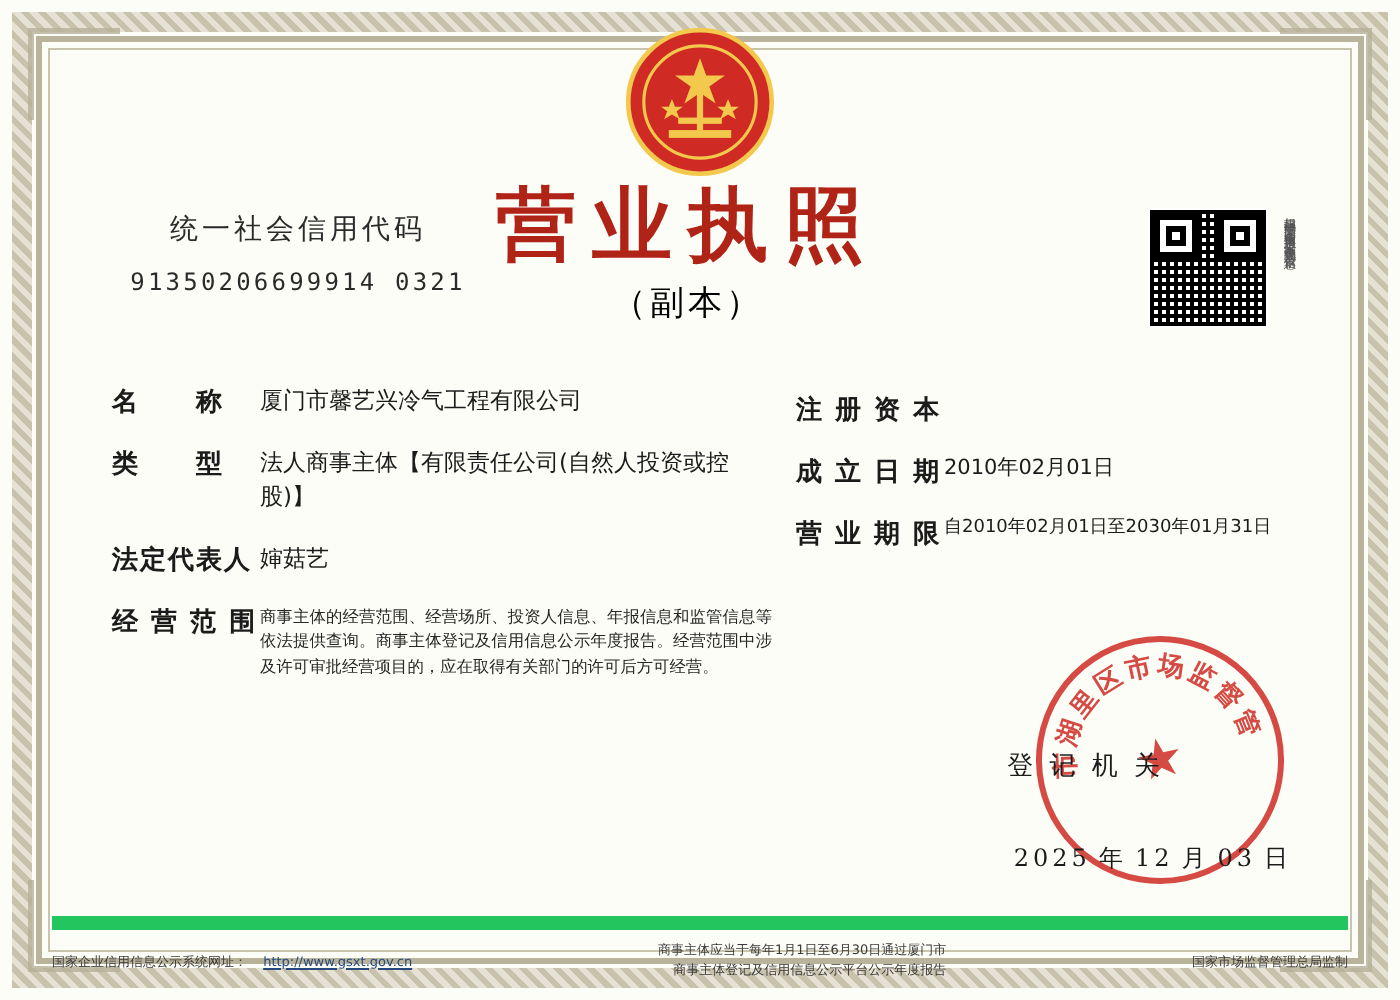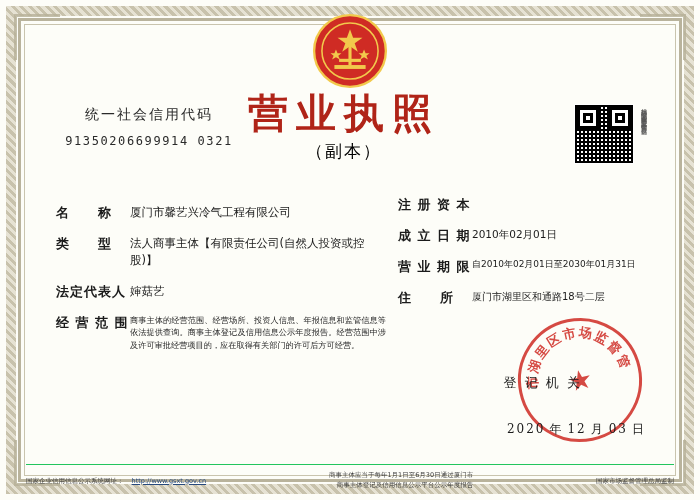"名 称" .fields { top: 204px -> 192px }
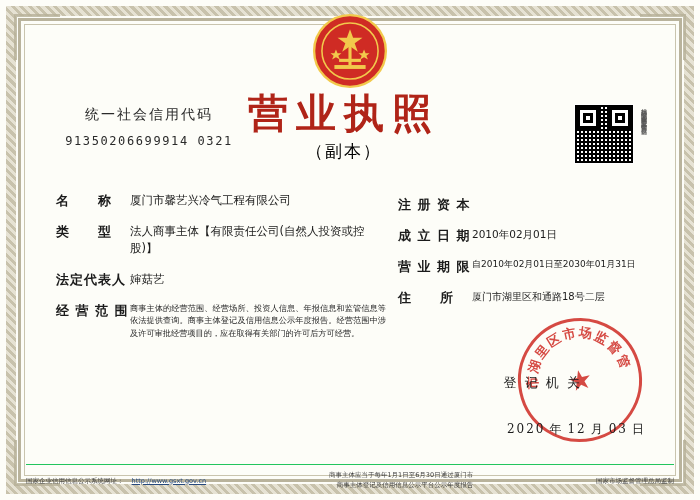"住 所" div.row { html: <div> <div>住 所</div> <div>厦门市湖里区和通路18号二层</div> </div> -> none }
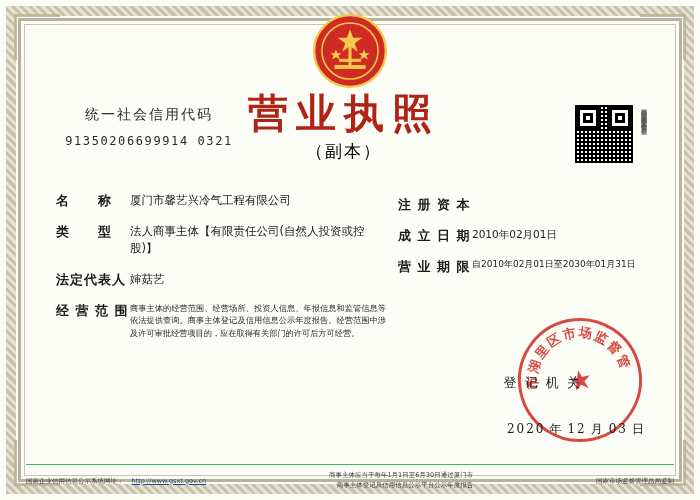"2020" span { text: 2020 -> 2025 }
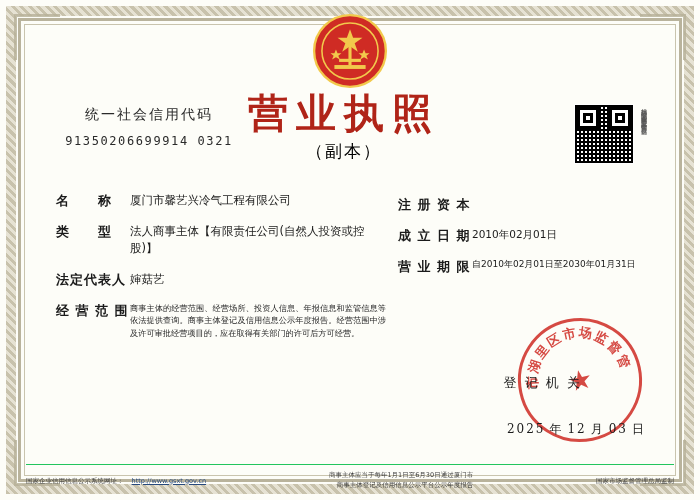"国家企业信用信息公示系统网址： http://www.gsxt.gov.cn" .footer { border-top: 1px solid #22c55e -> 7px solid #22c55e }
